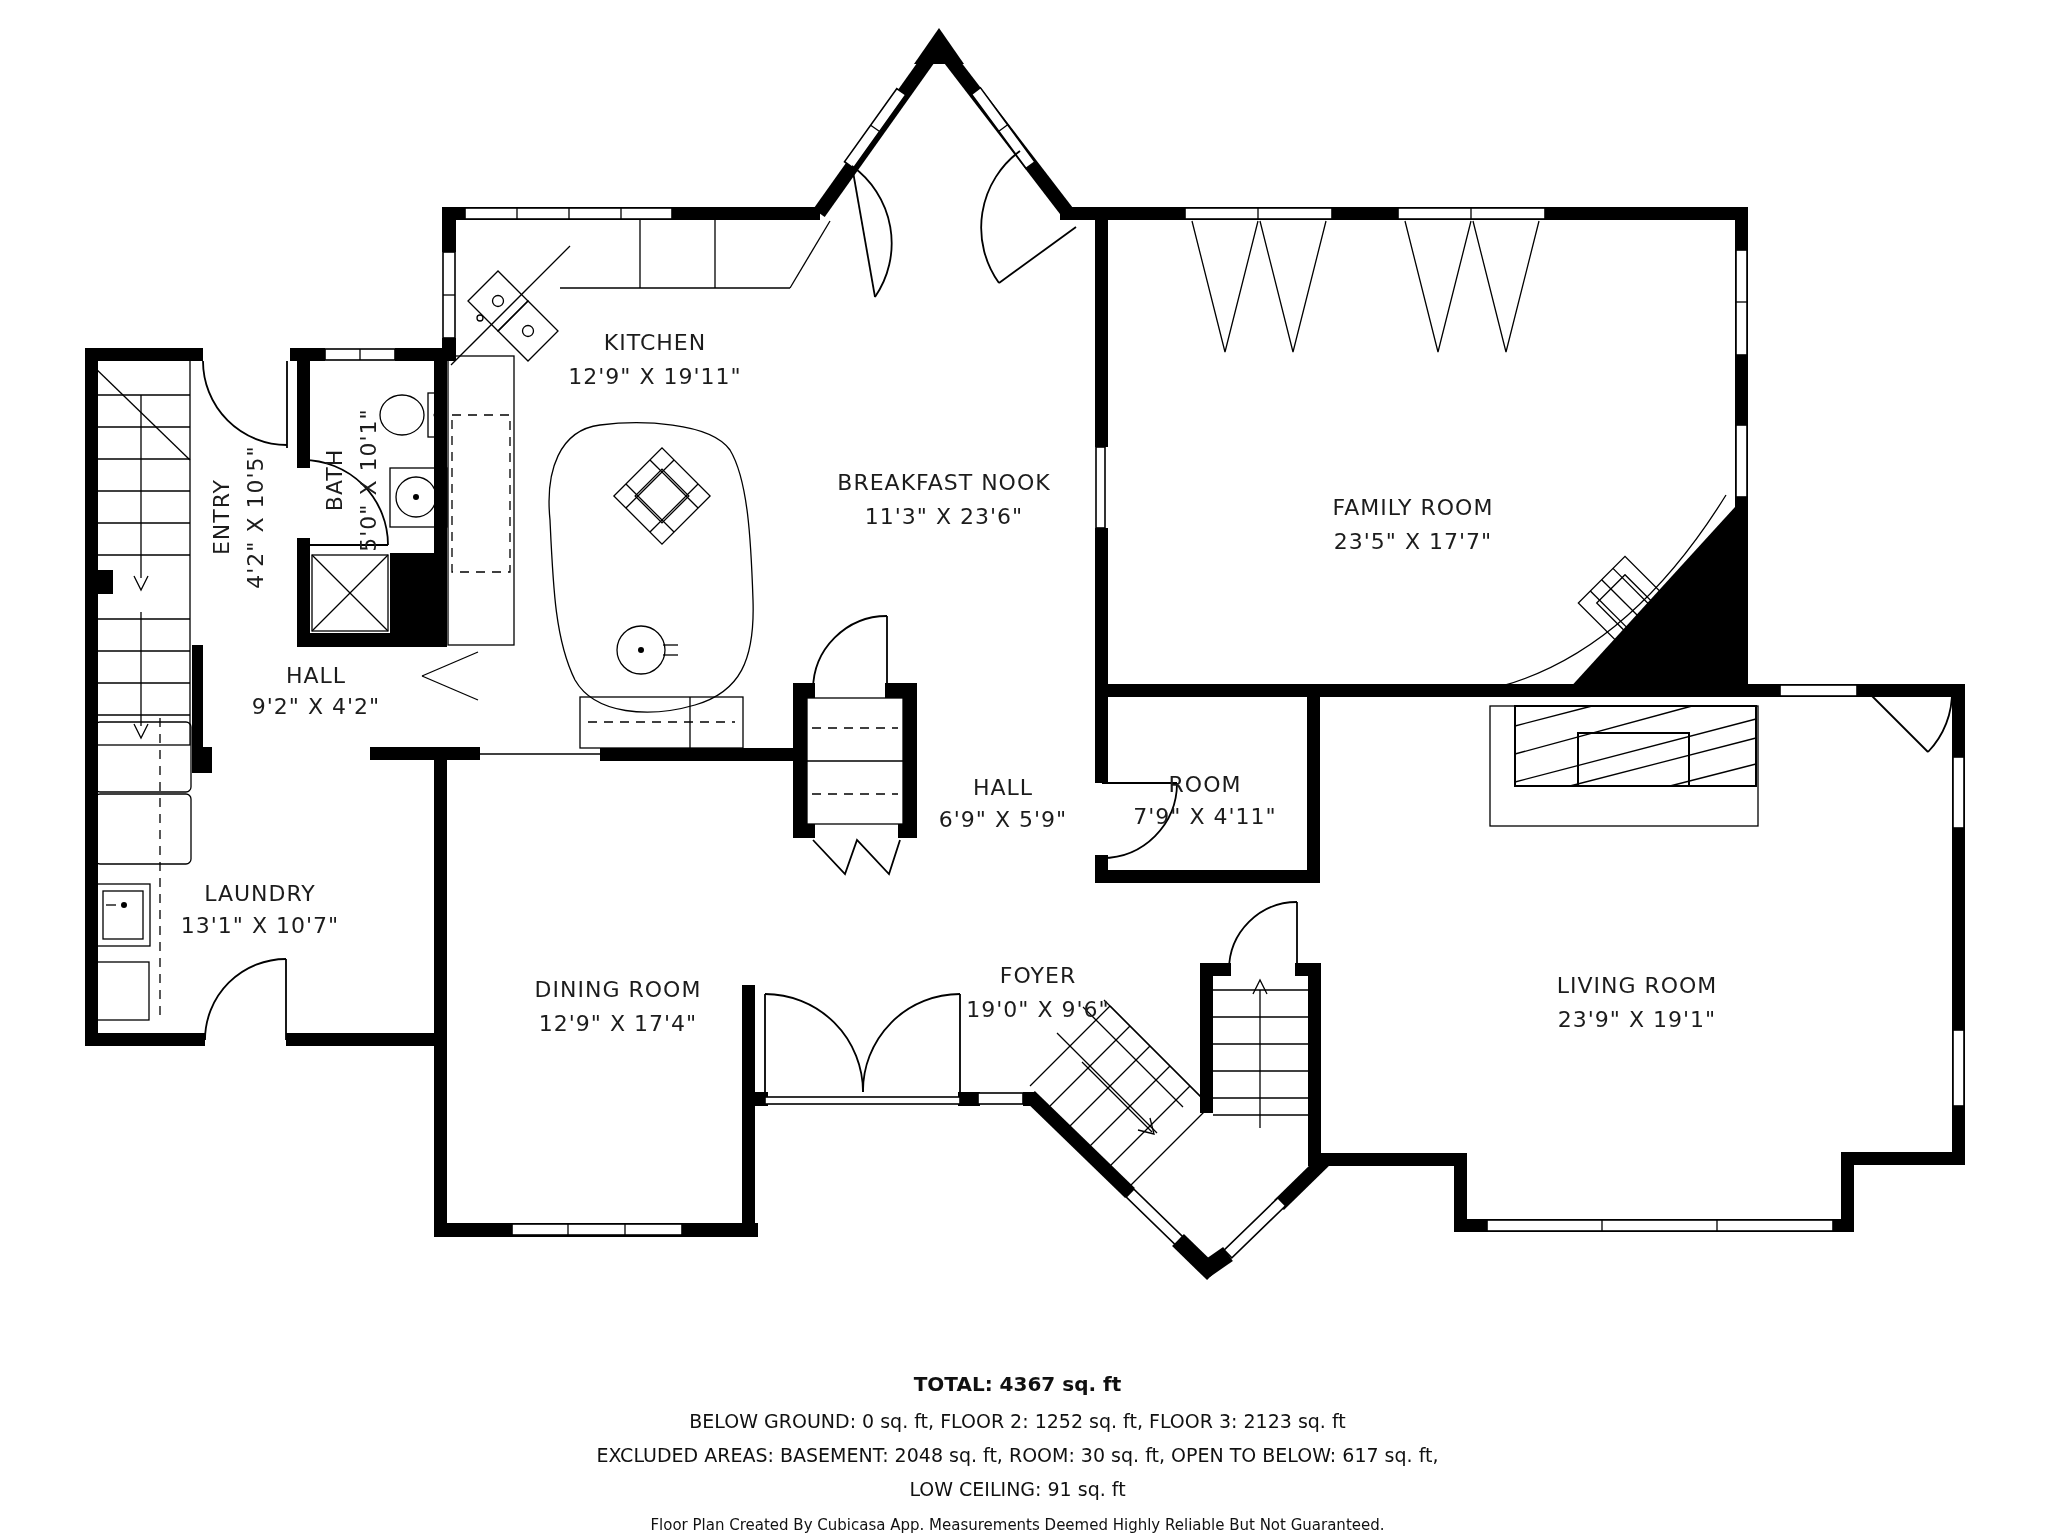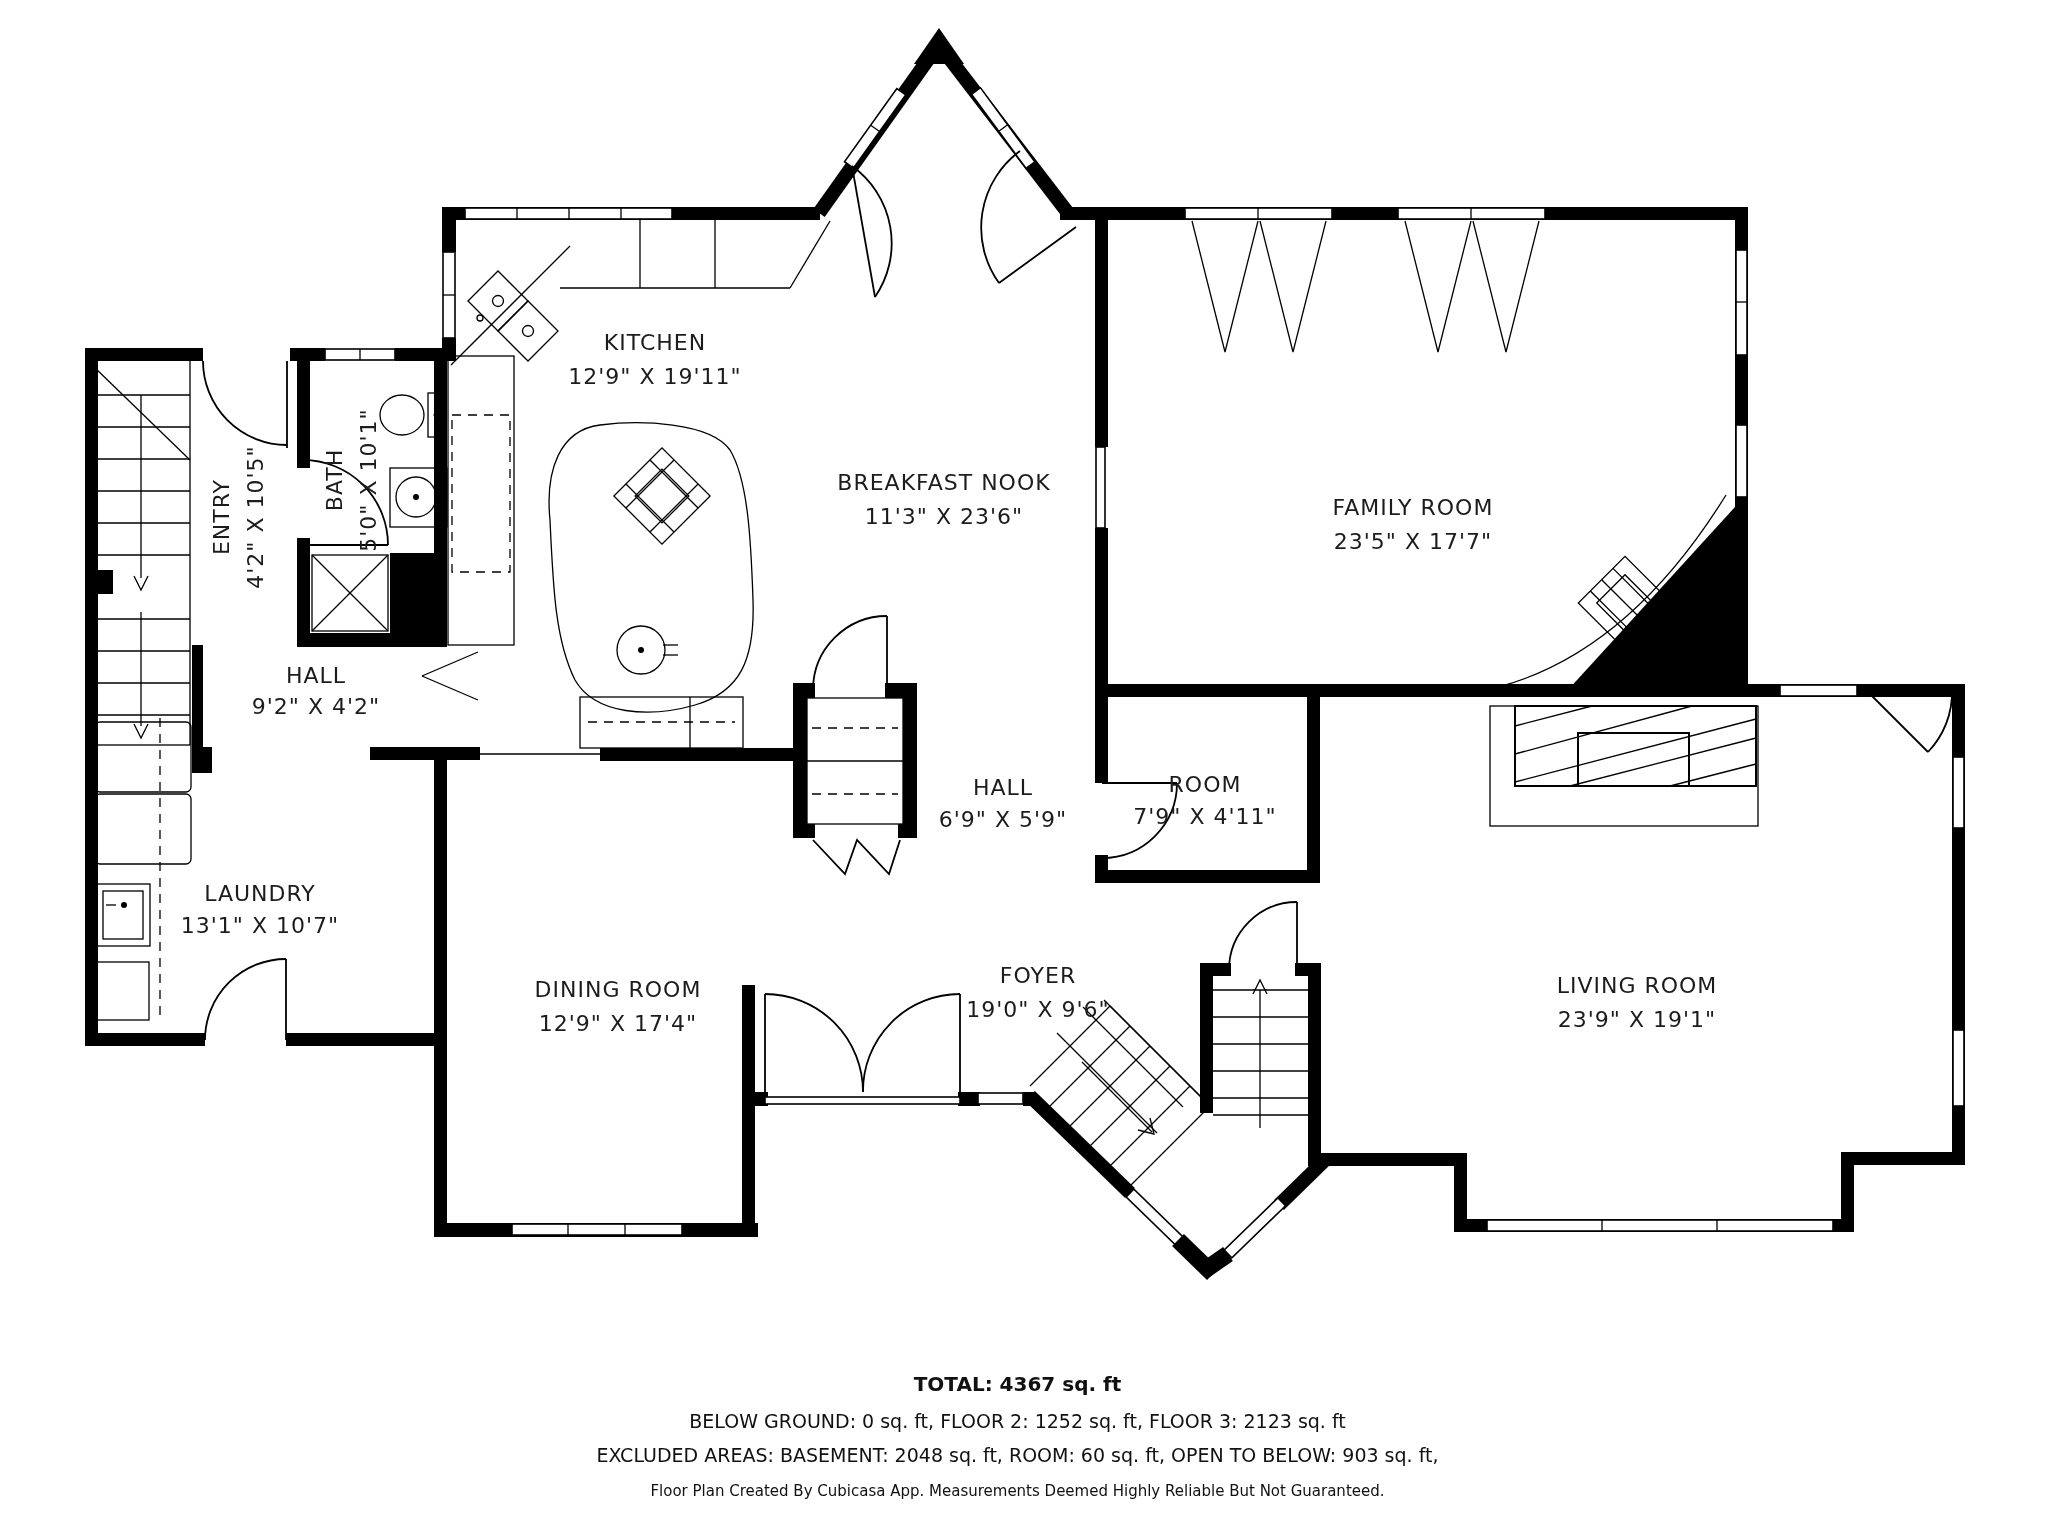"EXCLUDED AREAS: BASEMENT: 2048 sq." p.ln { text: 60 sq. ft, OPEN TO BELOW: 903 -> 30 sq. ft, OPEN TO BELOW: 617 }
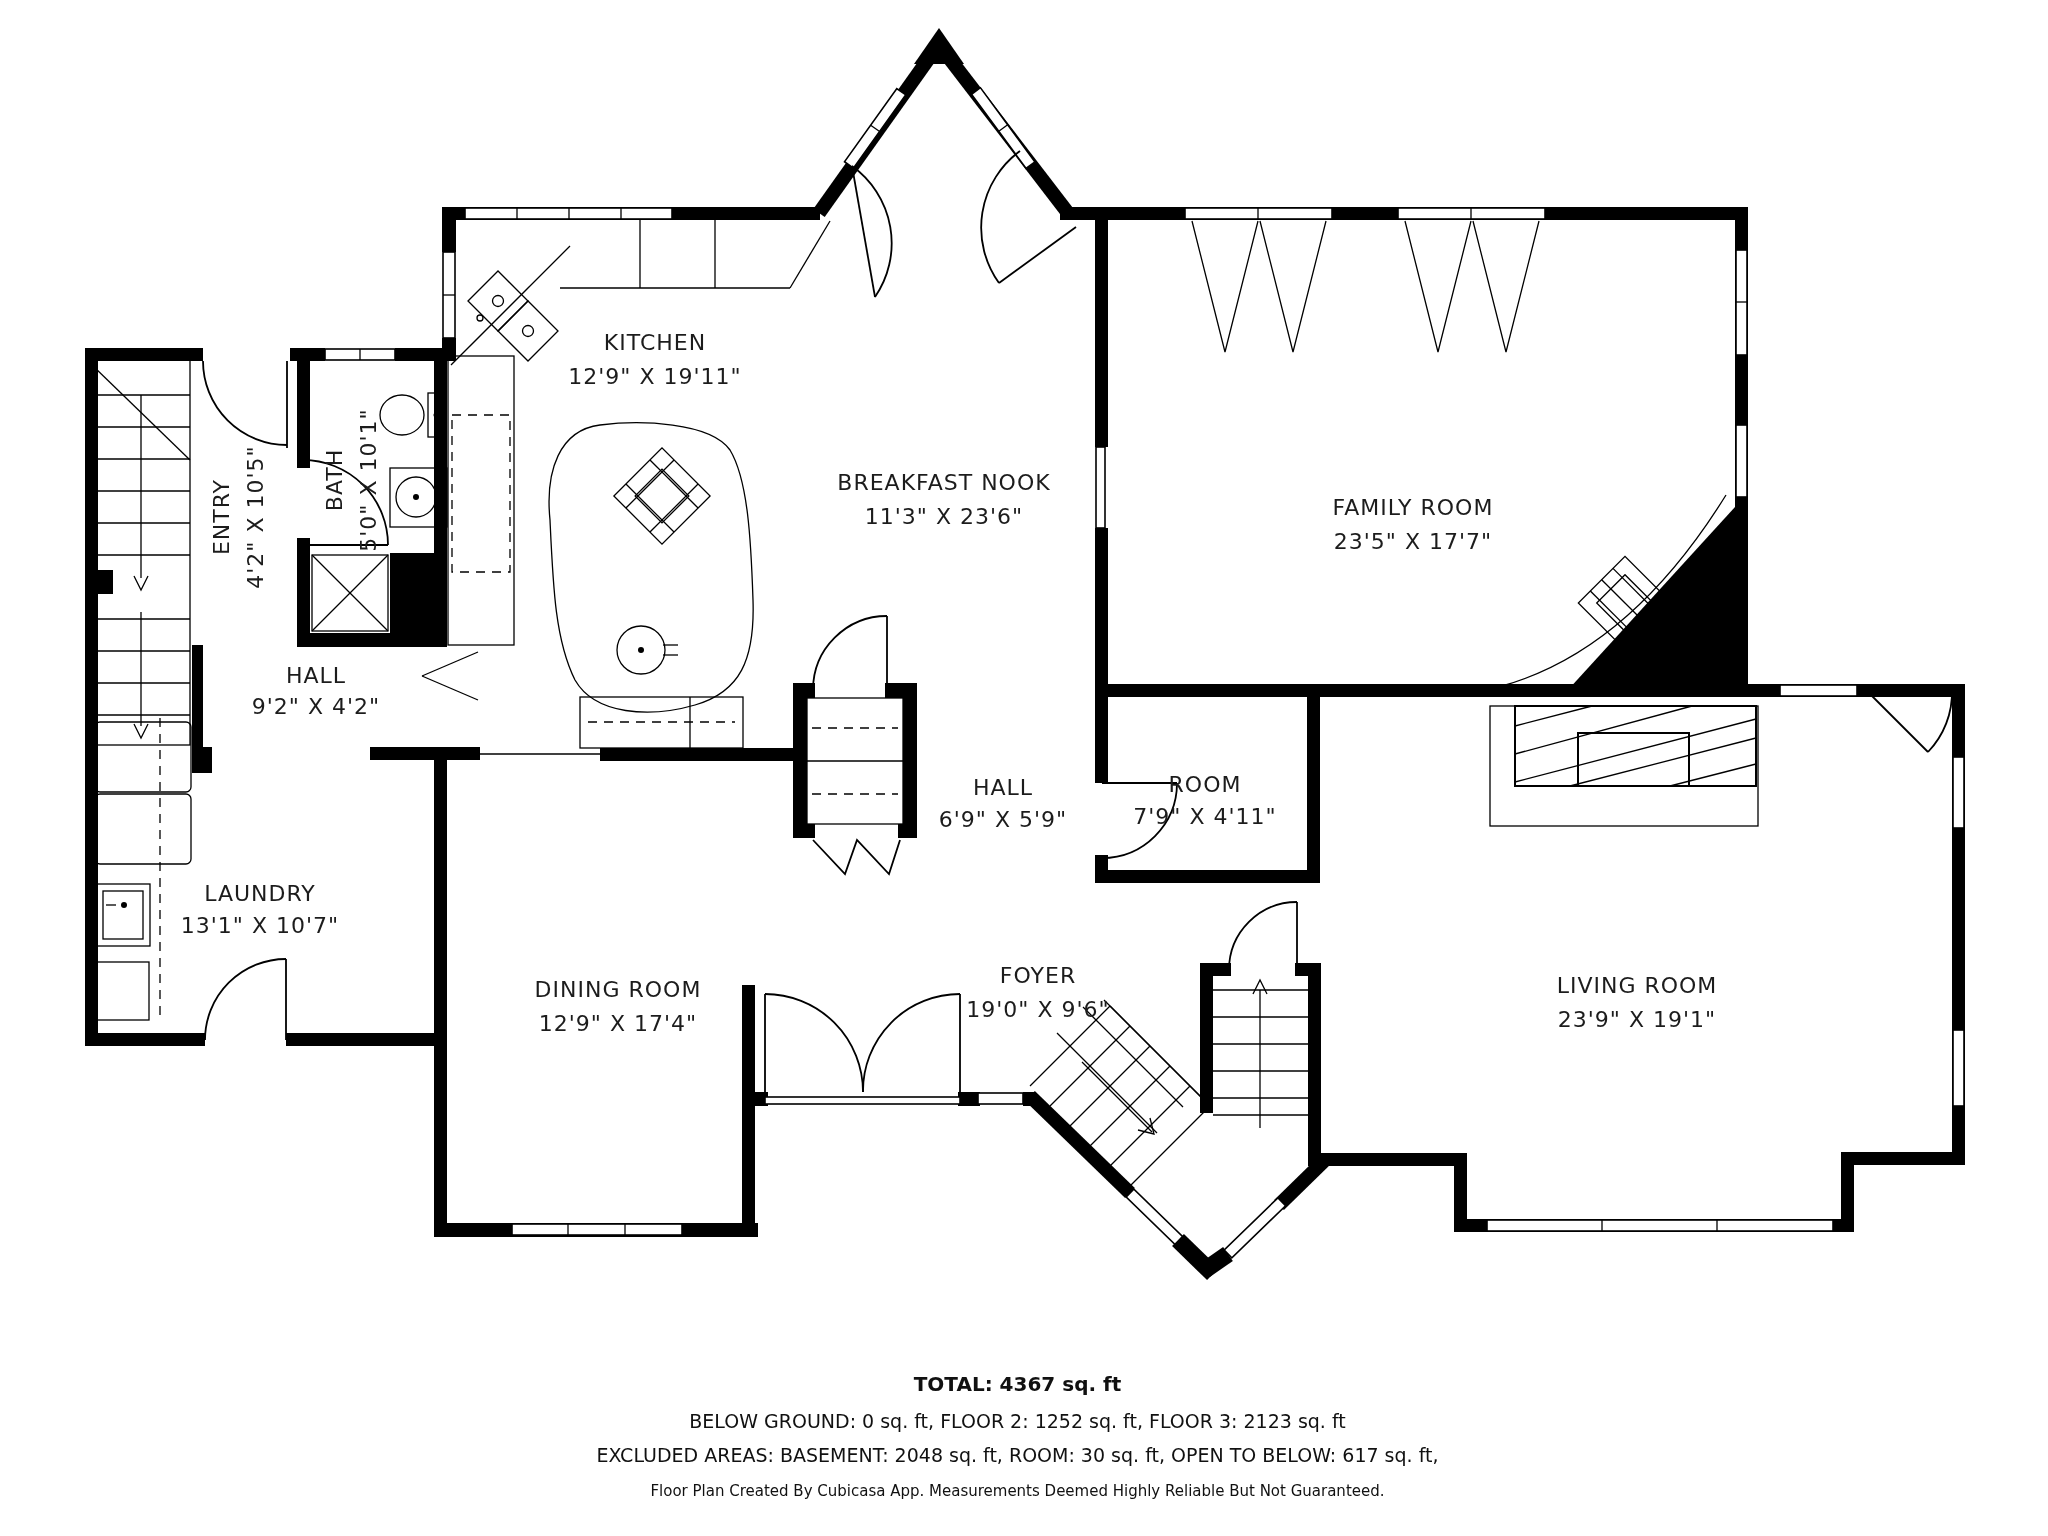"LOW CEILING: 91 sq. ft" p.ln { html: none -> <p>LOW CEILING: 91 sq. ft</p> }
